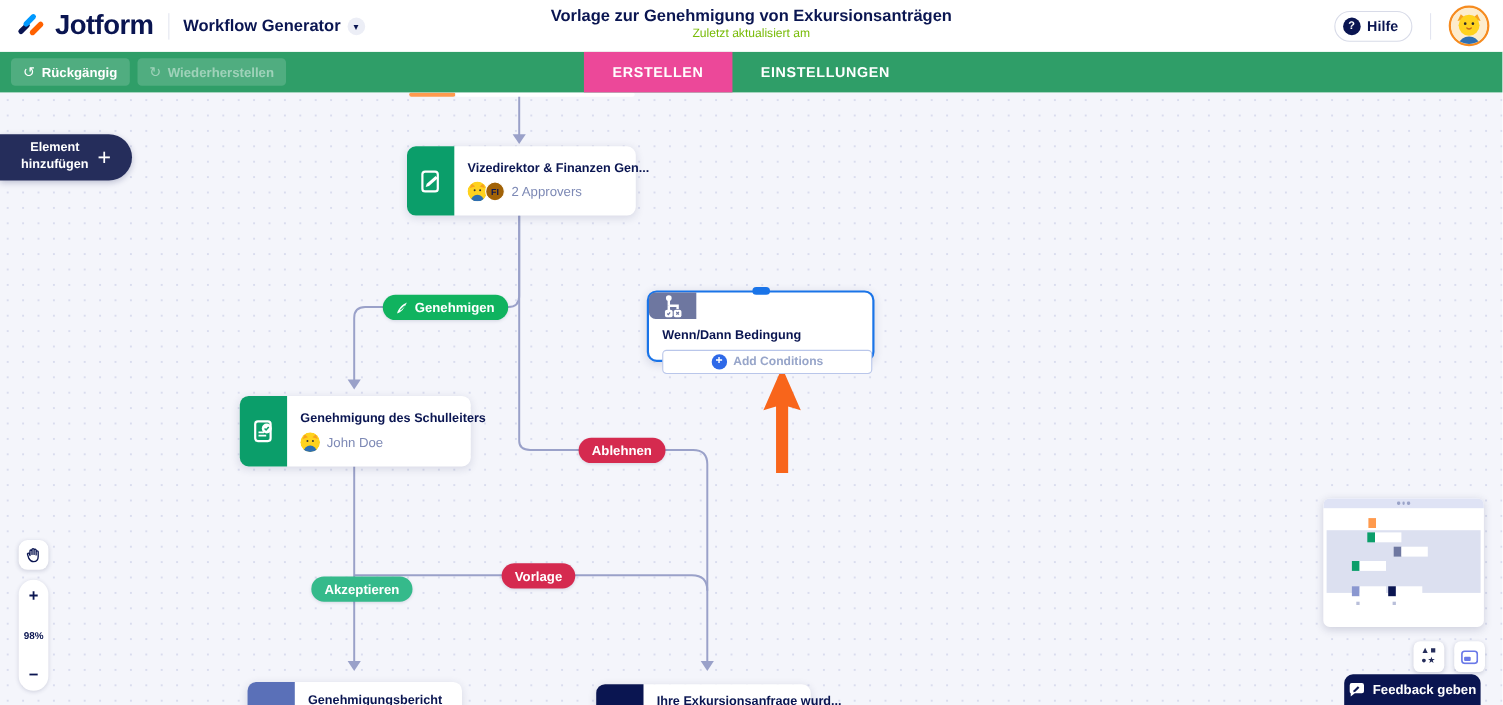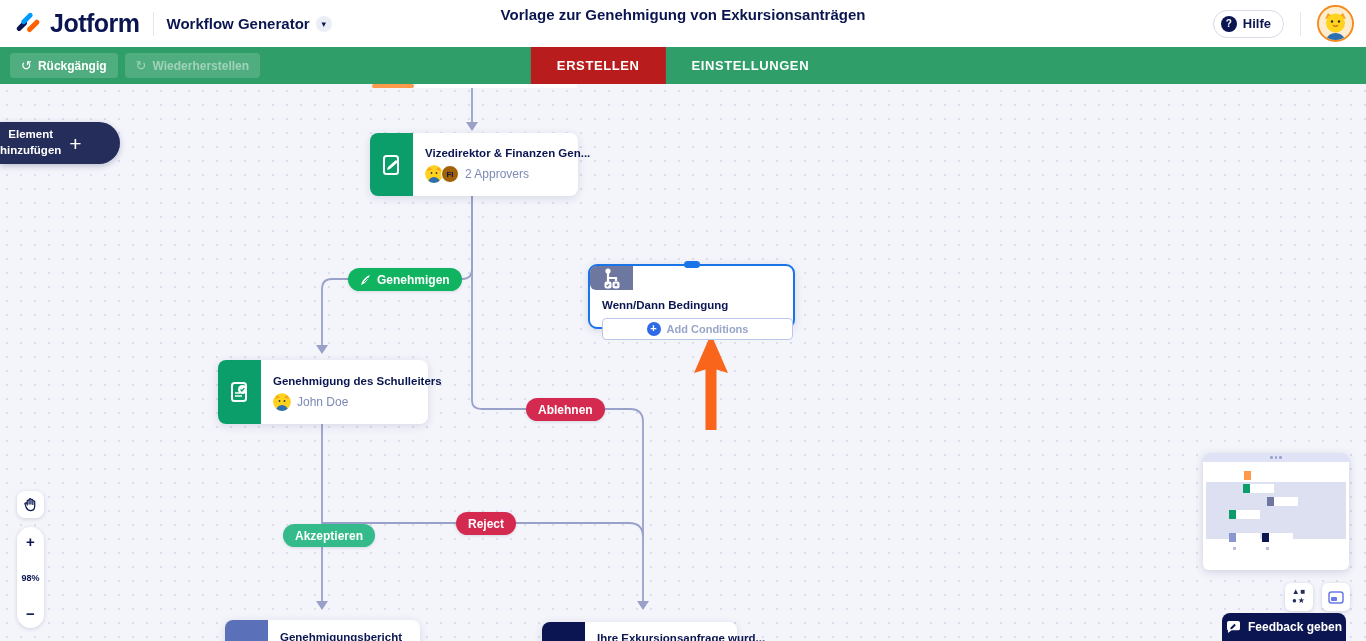"Zuletzt aktualisiert am" div.hdr-sub { html: none -> <div>Zuletzt aktualisiert am</div> }
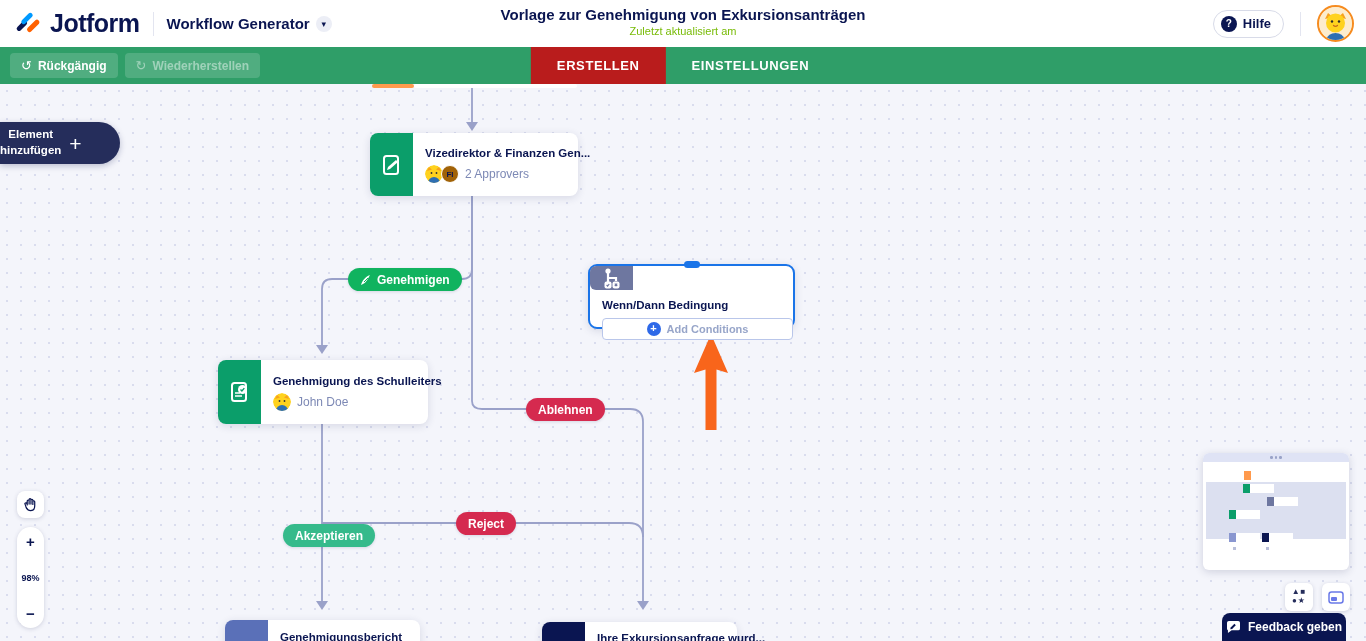"ERSTELLEN" .tab.active { background: #b91c1c -> #ec4899 }
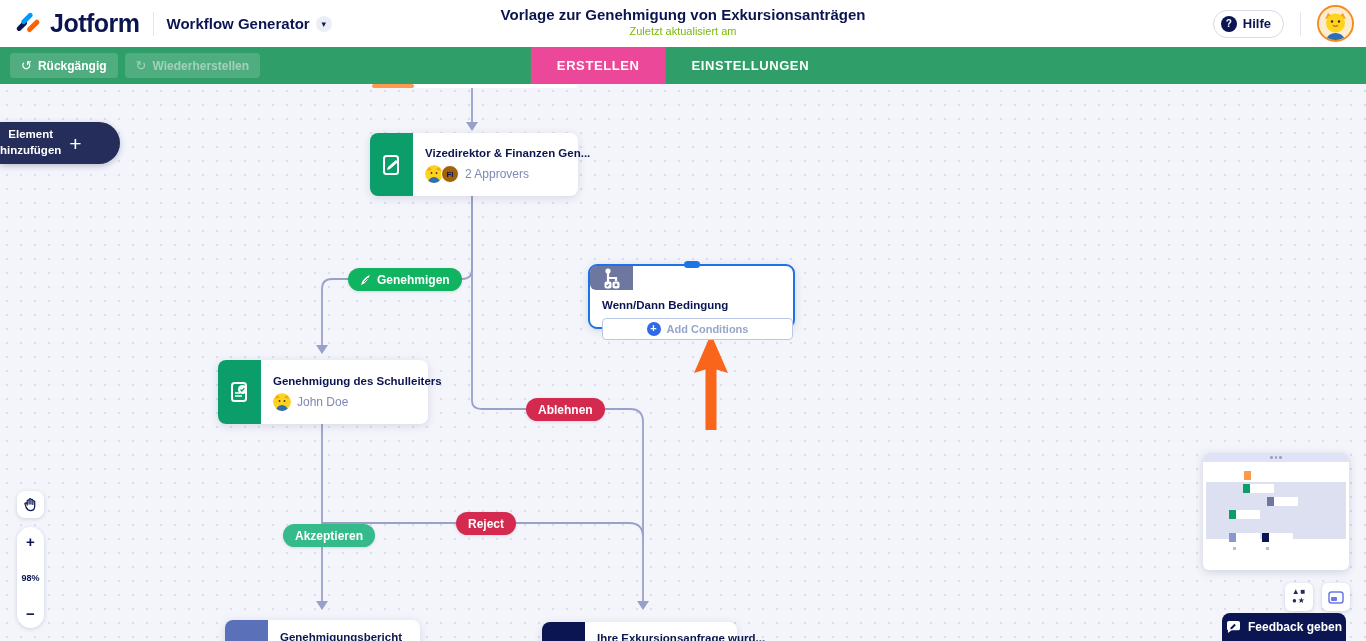"Element" .add-element { justify-content: none -> center }
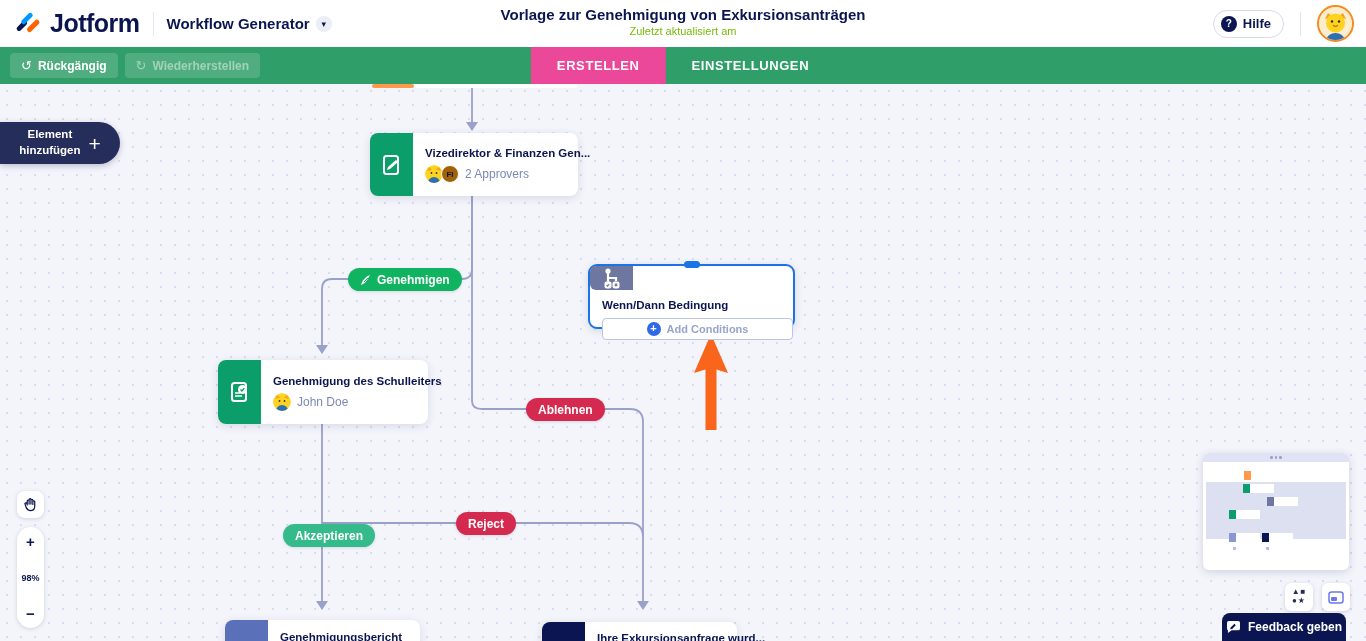"Reject" span { text: Reject -> Vorlage }
